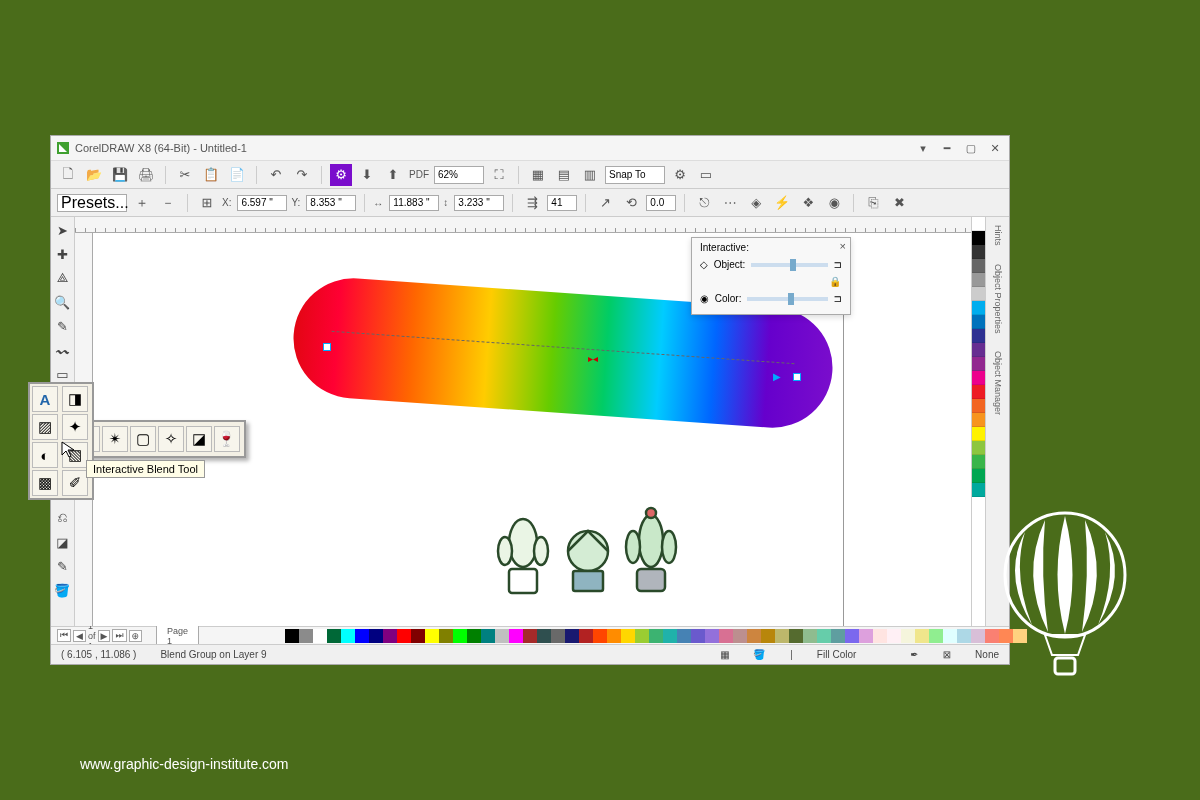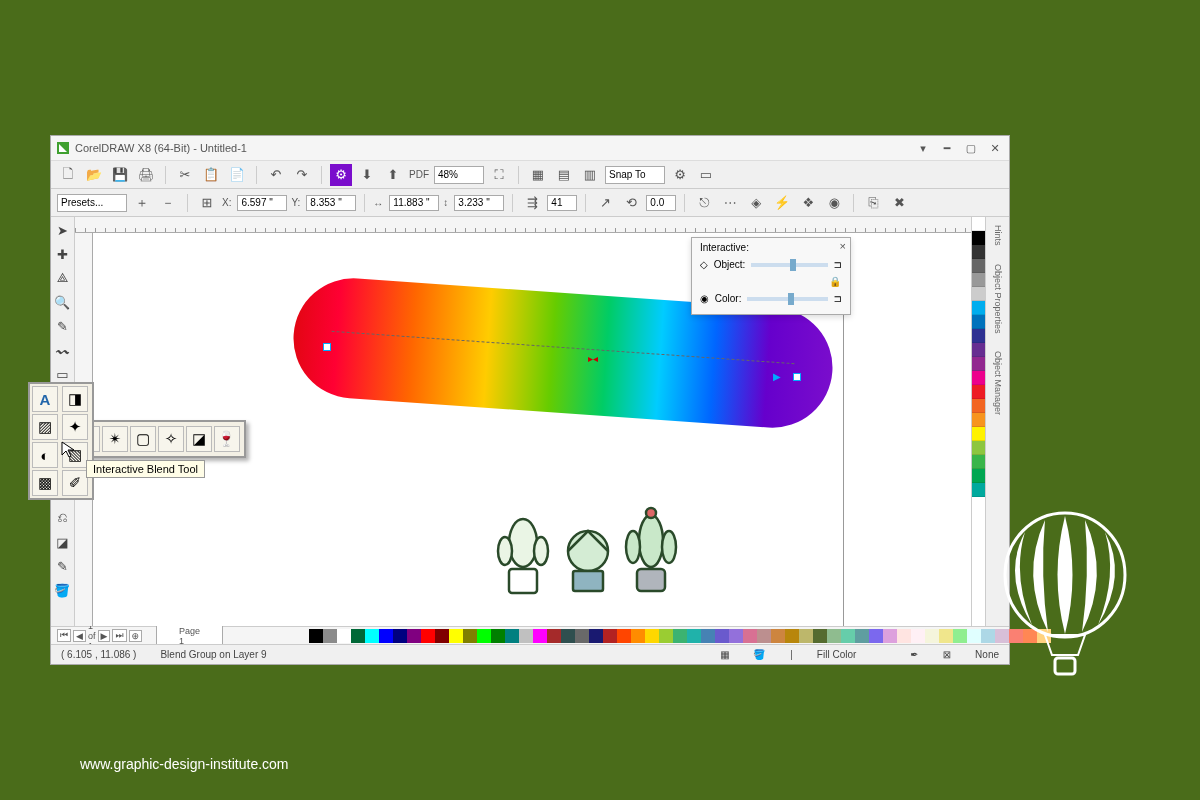"48%" div.zoom-box { text: 48% -> 62% }
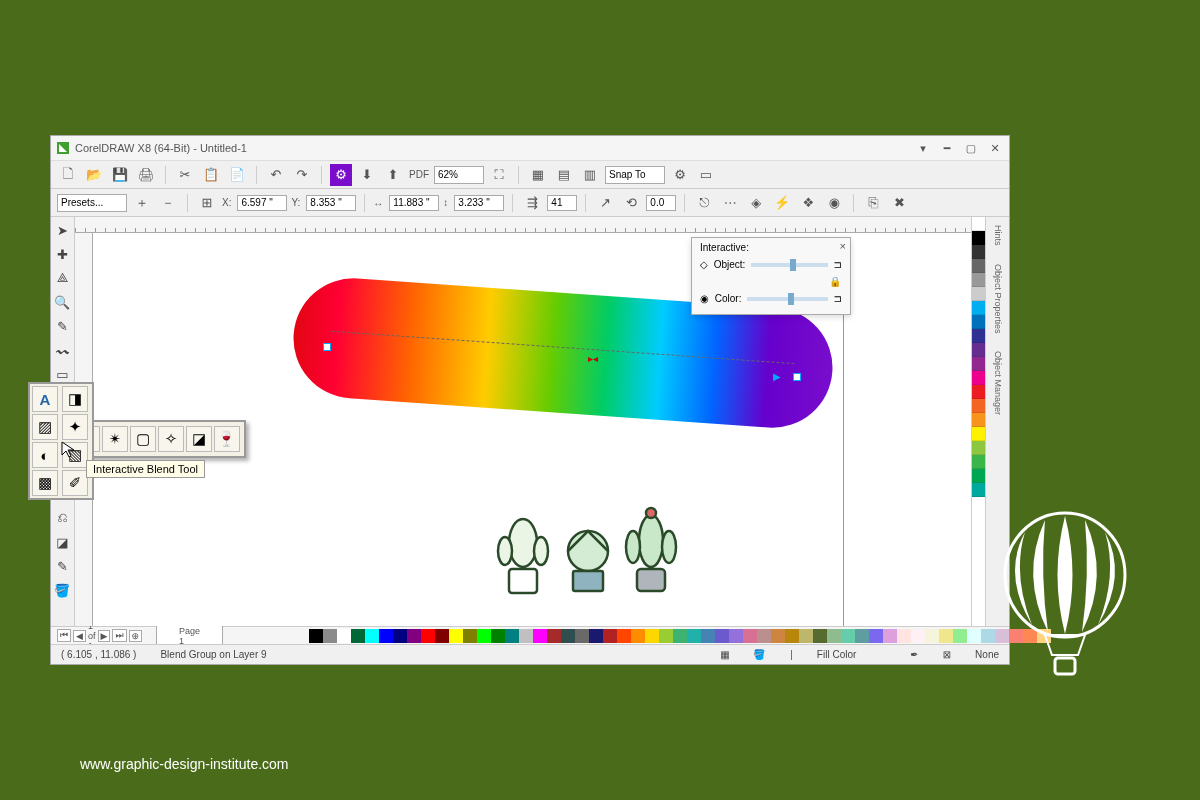"Presets..." .presets { font-size: 10px -> 16px }
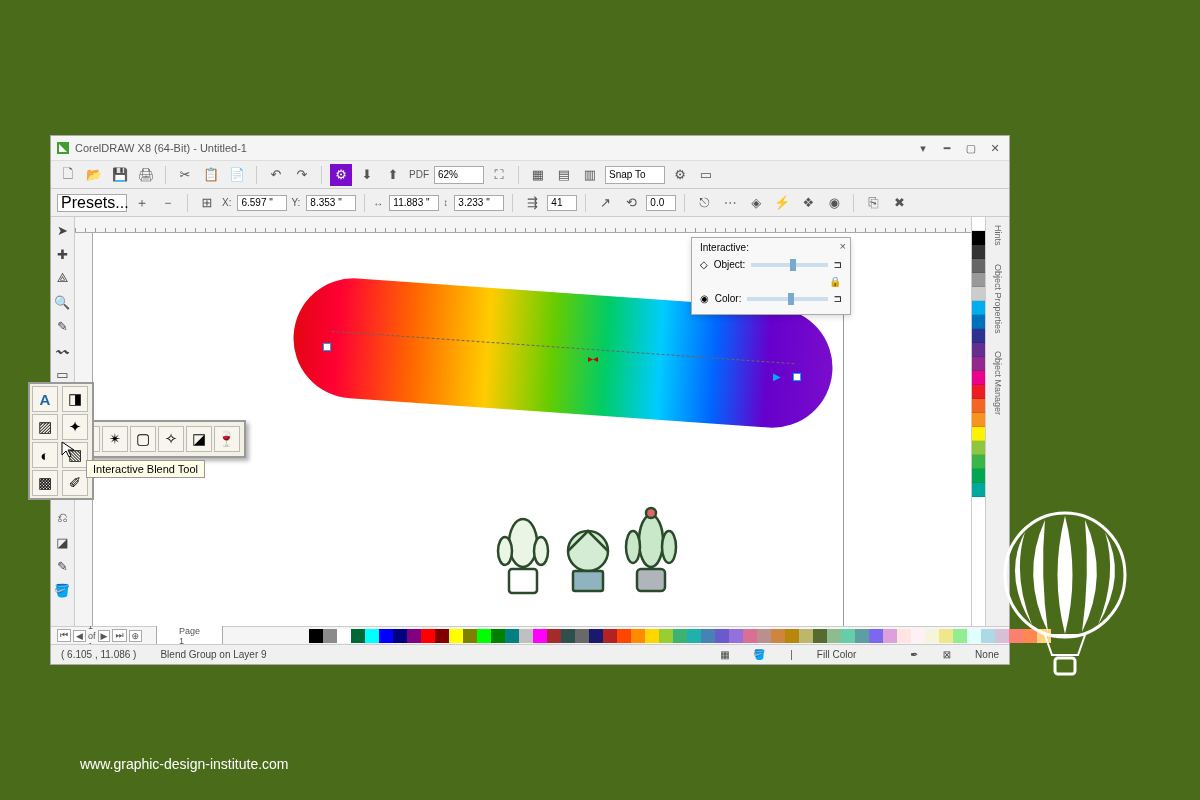"Page 1" span { padding: 1px 22px -> 1px 10px }
